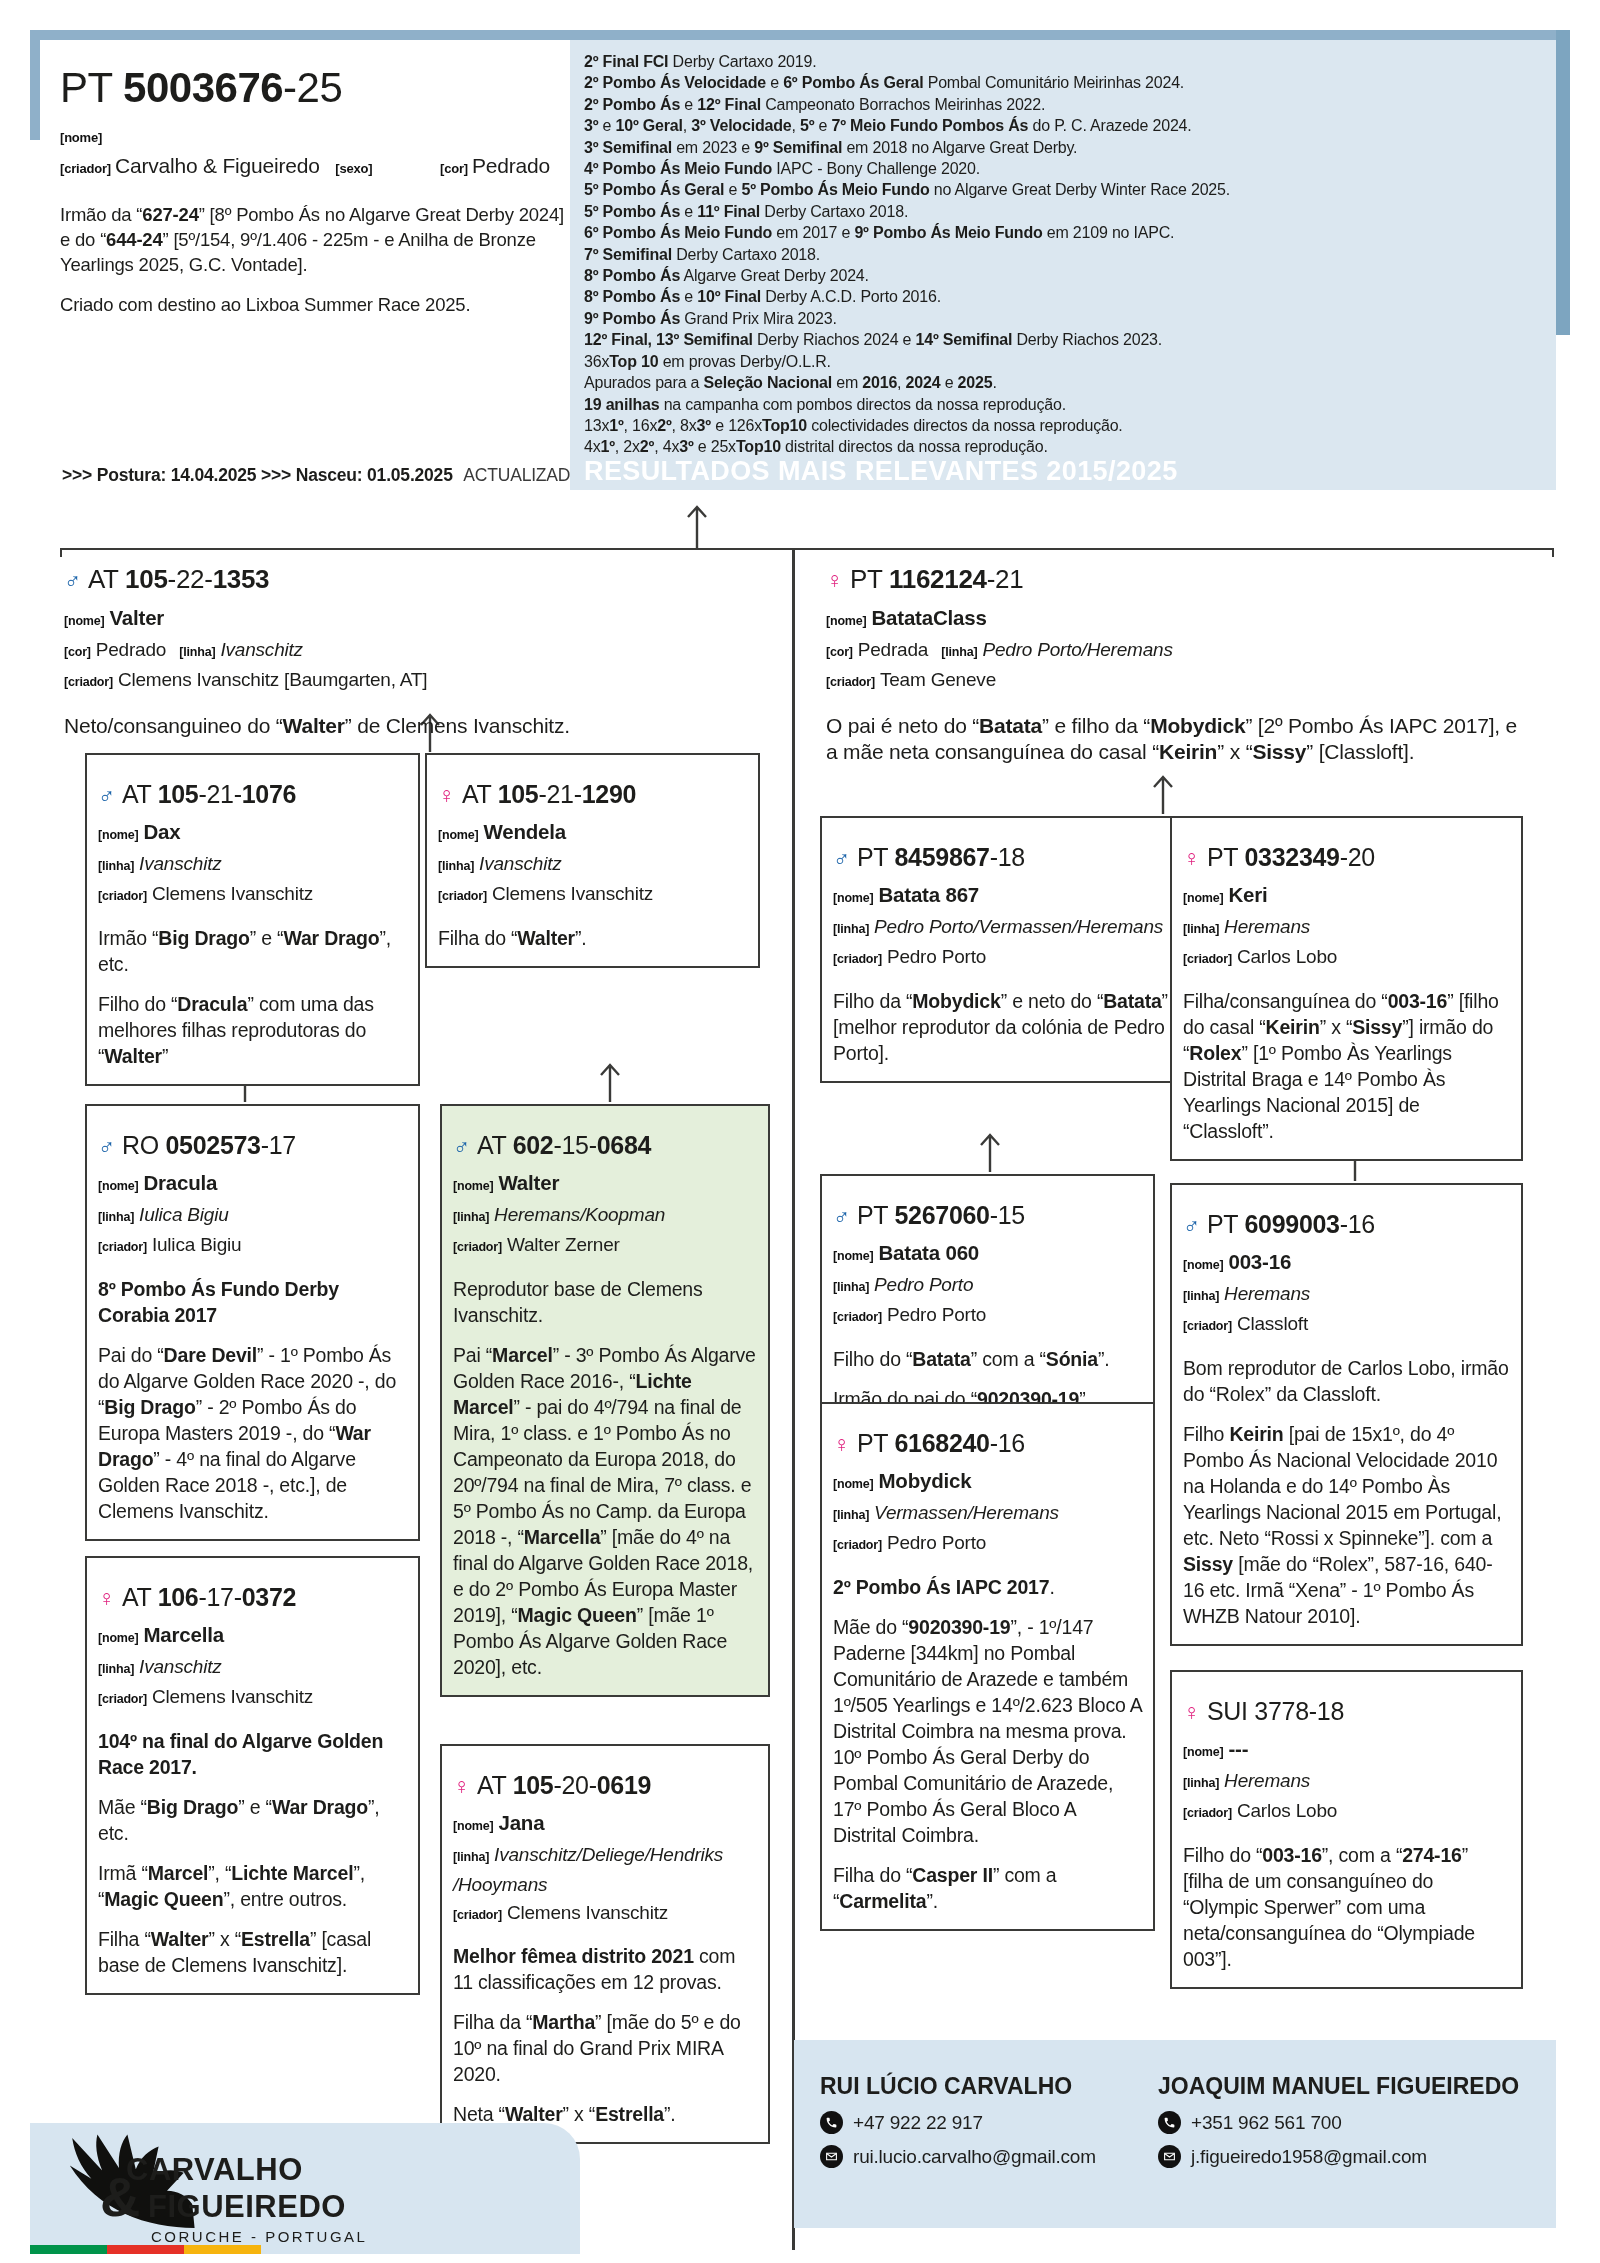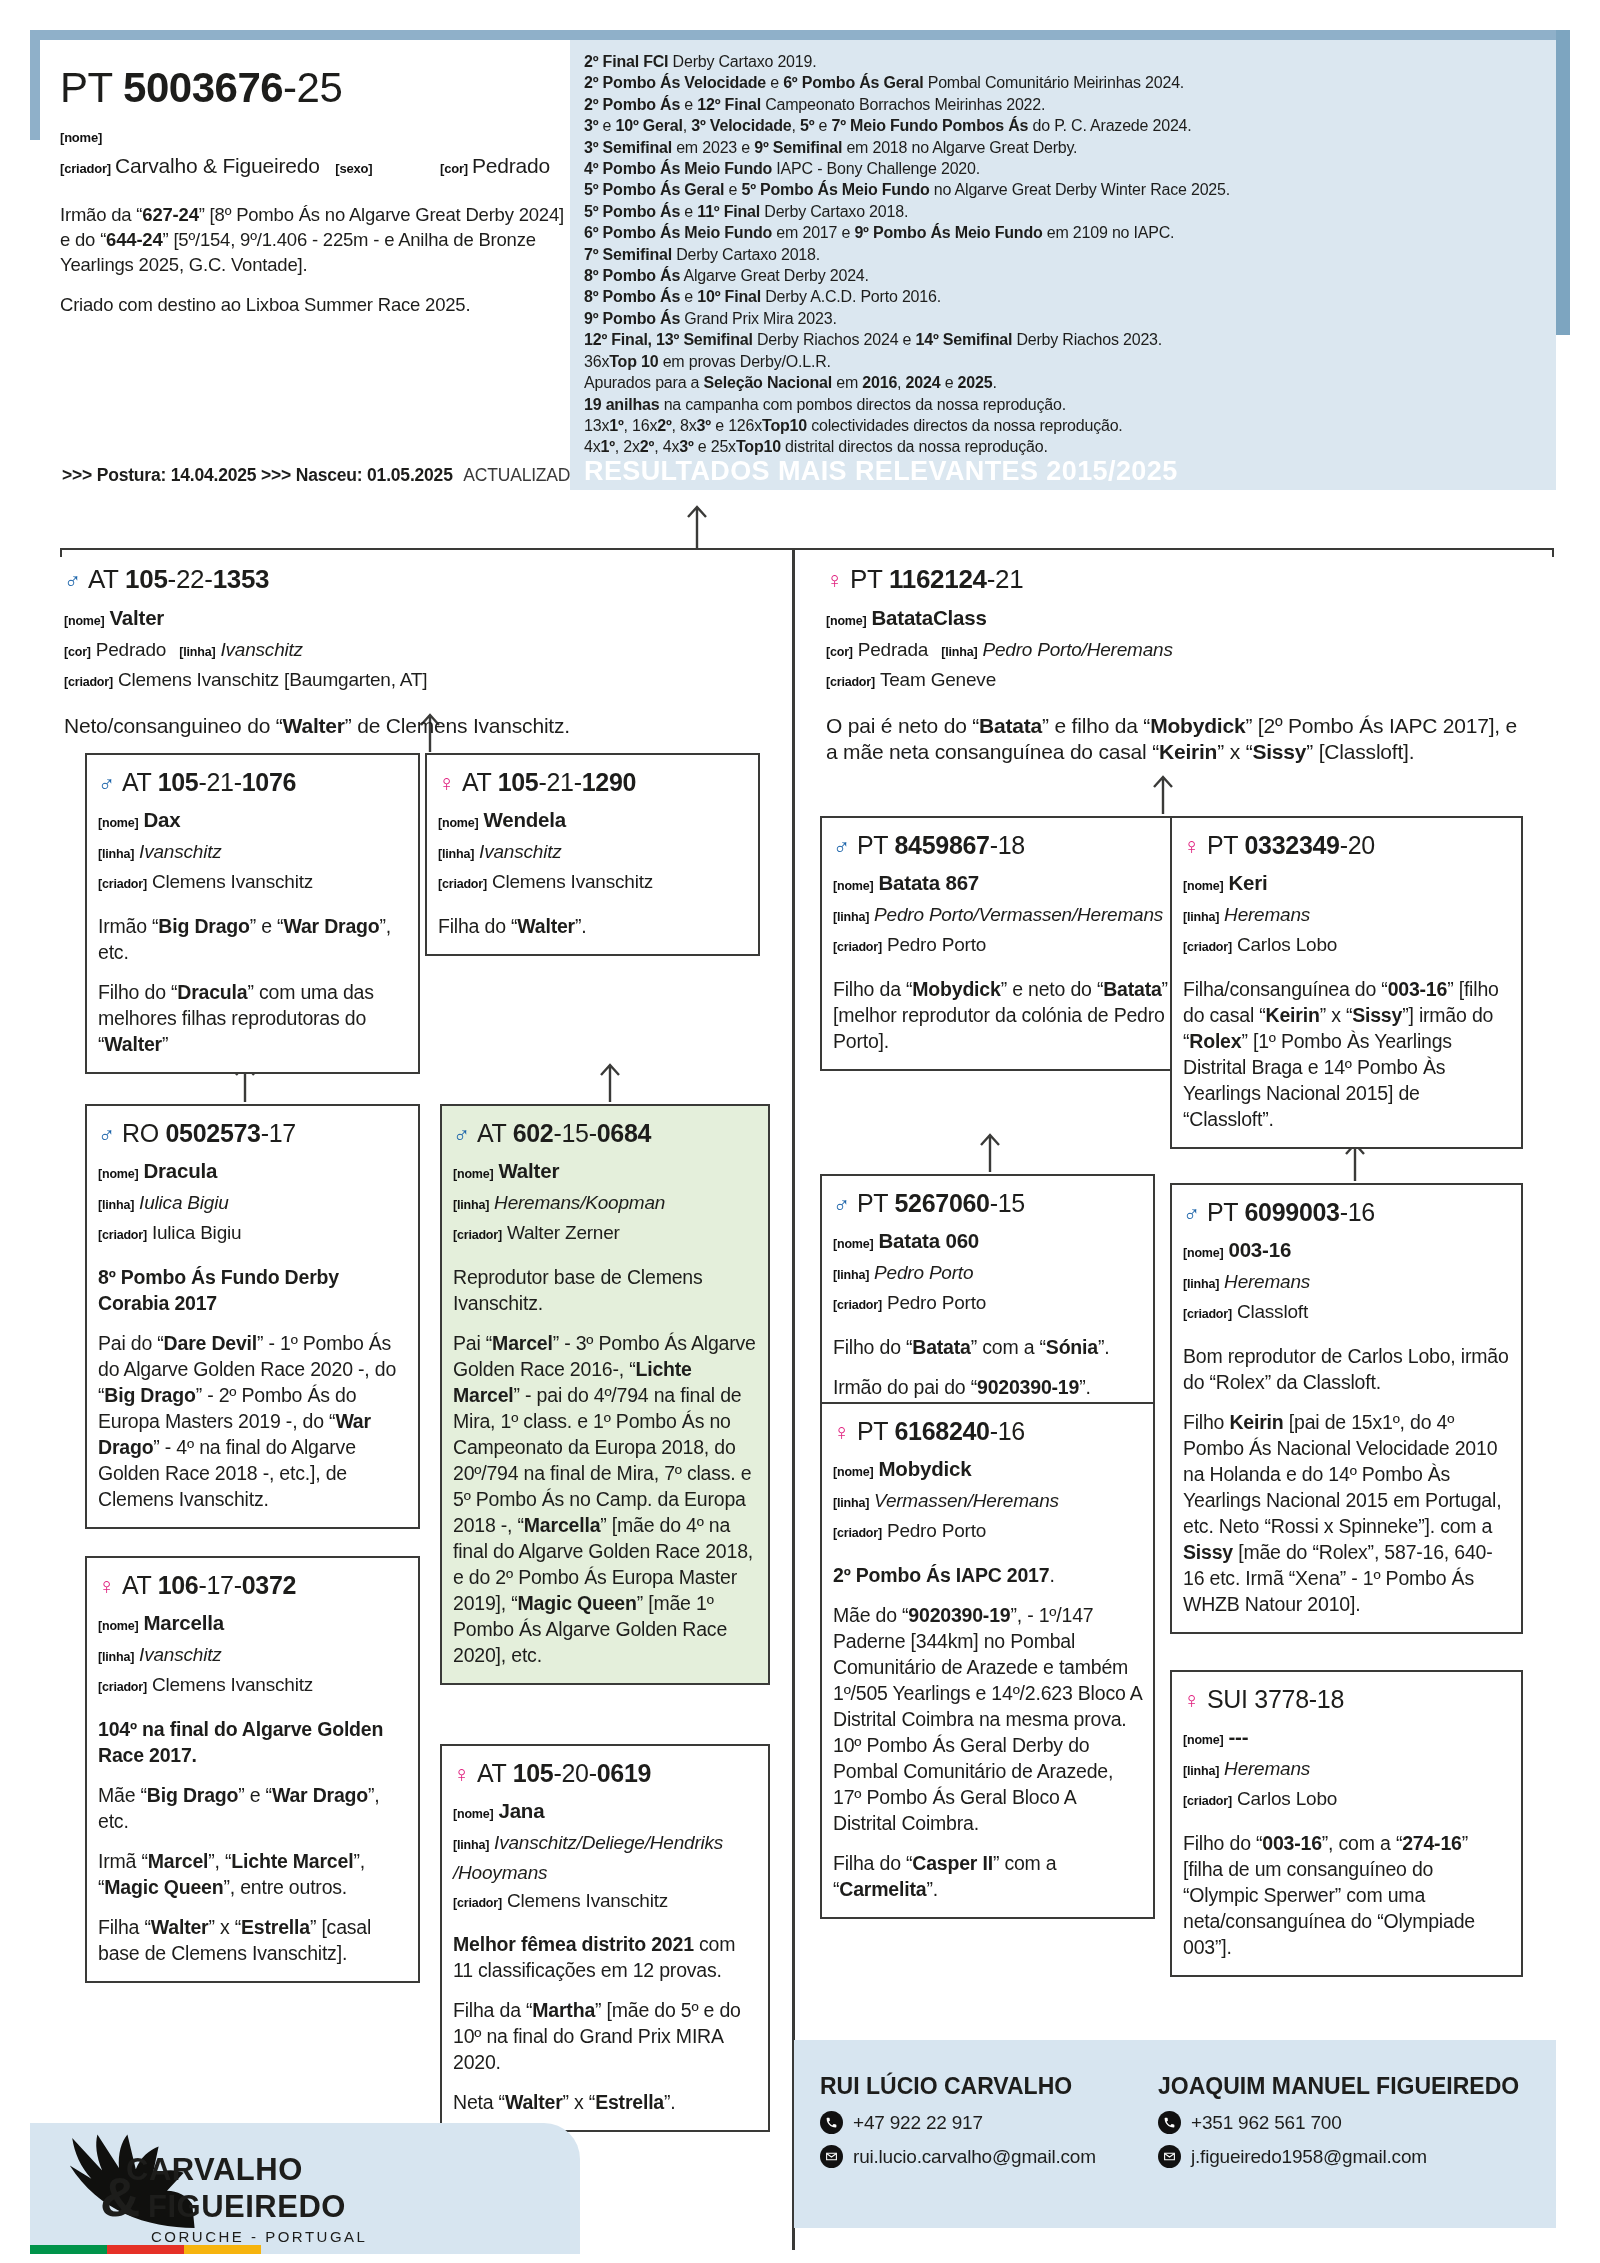"♂ AT 105-21-1076" .box { padding: 13px 11px 15px -> 25px 11px 15px }
